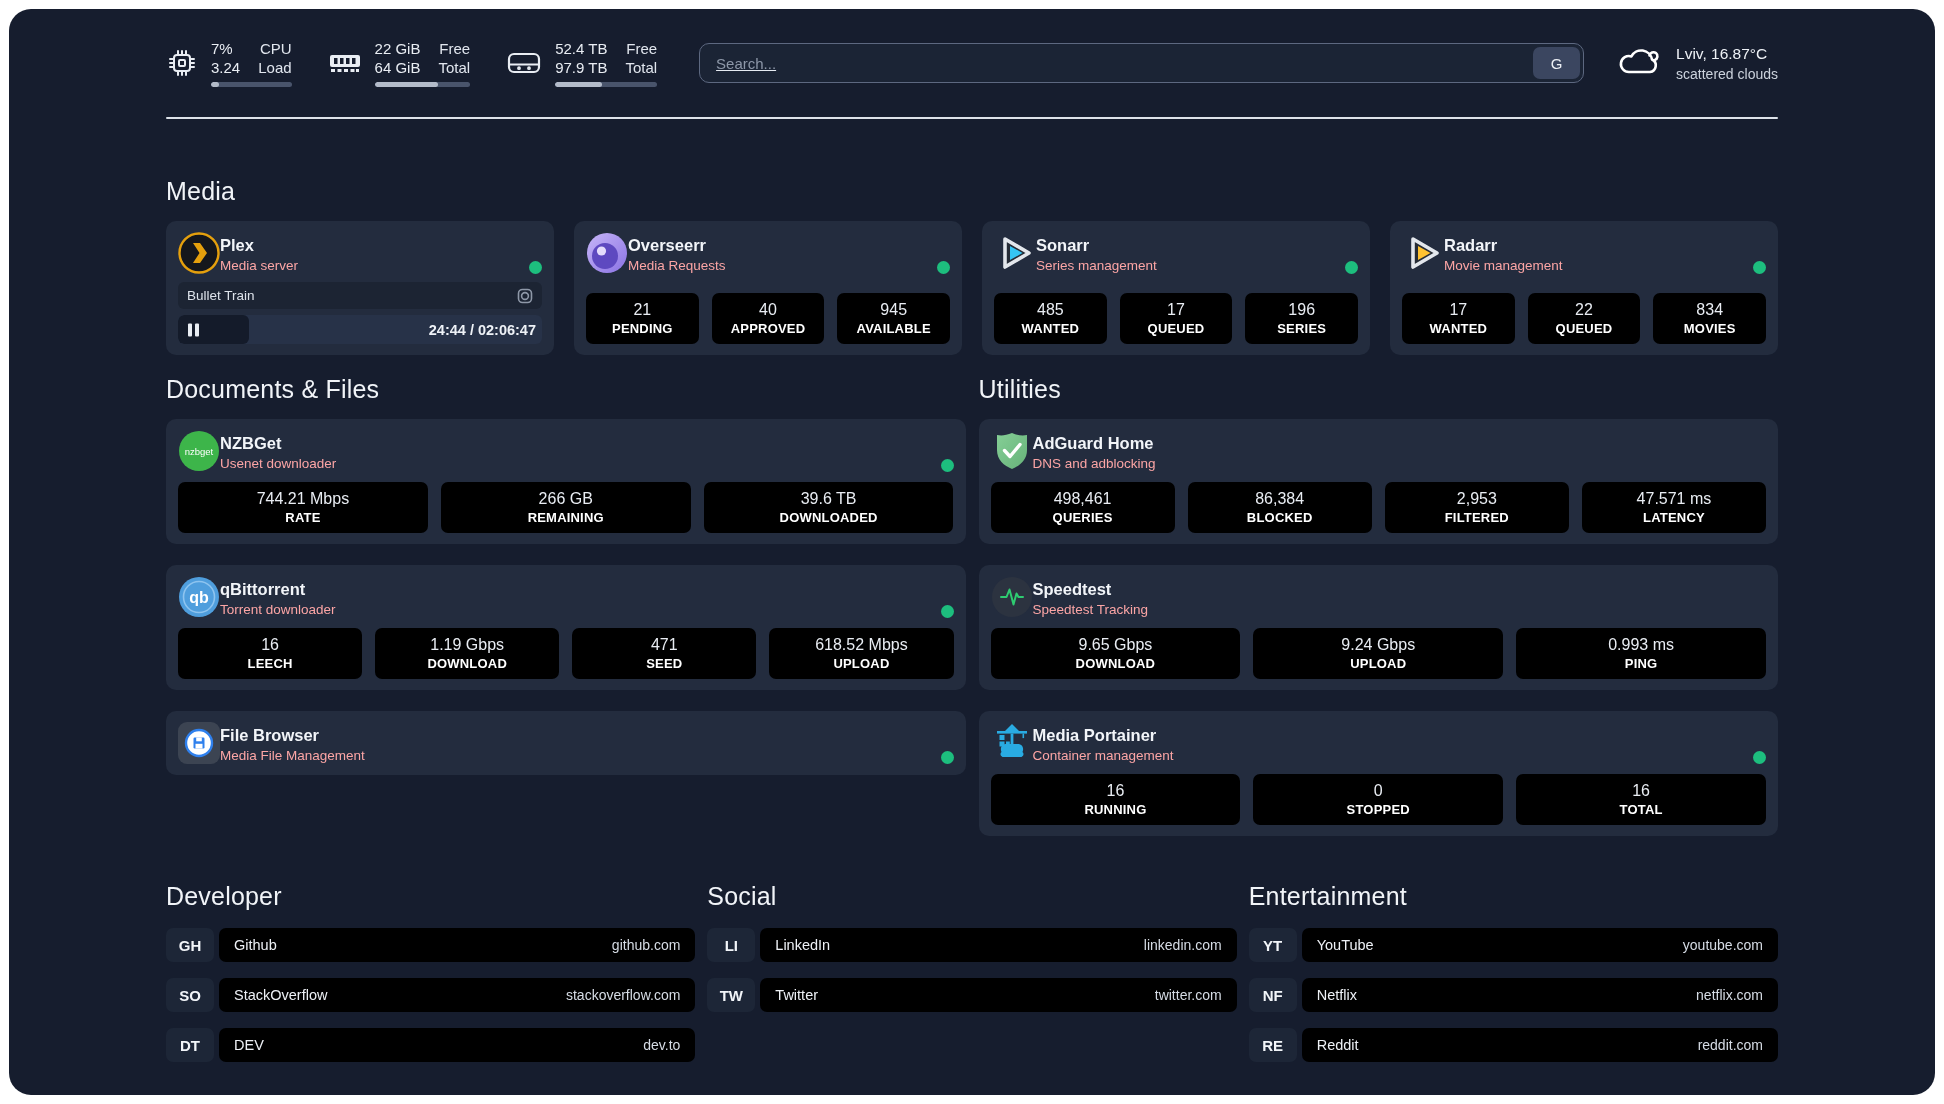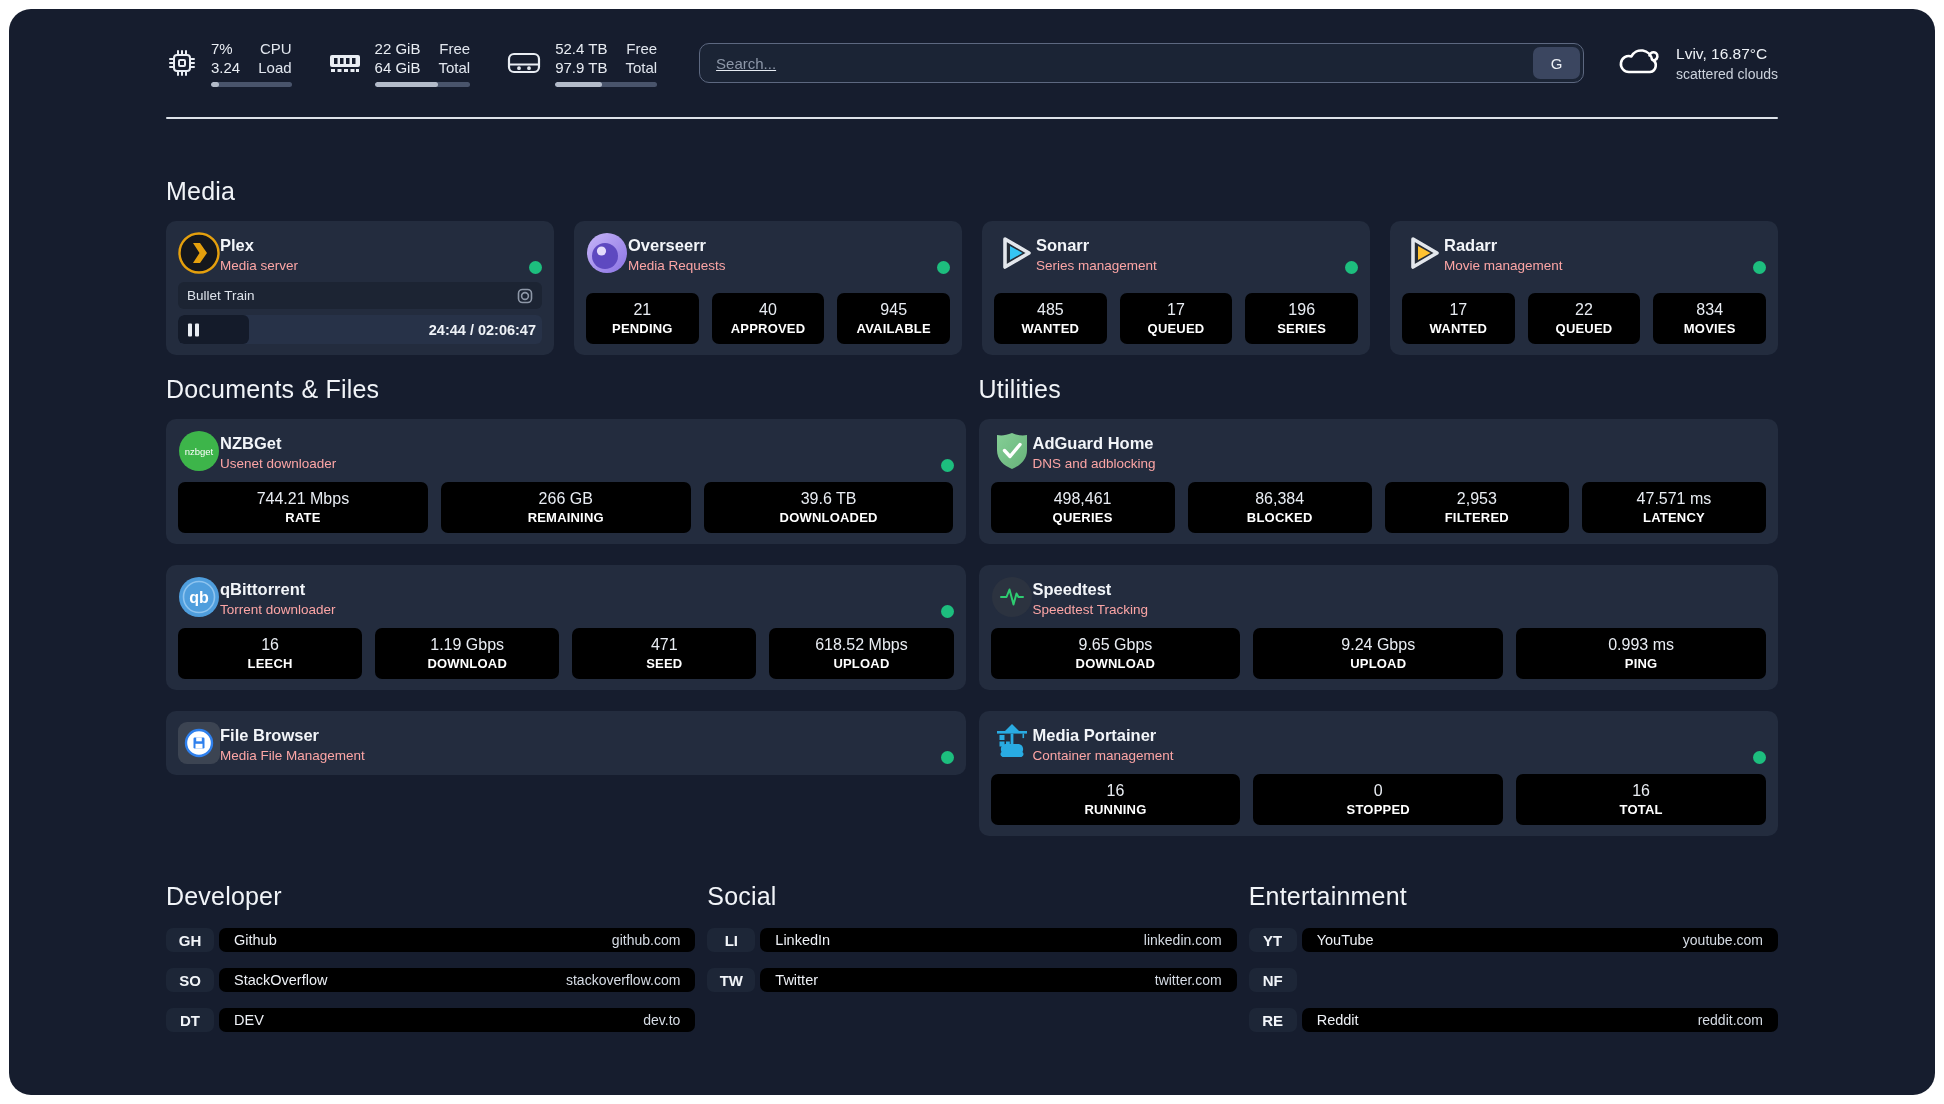"GH" .bm-row { height: 24px -> 34px }
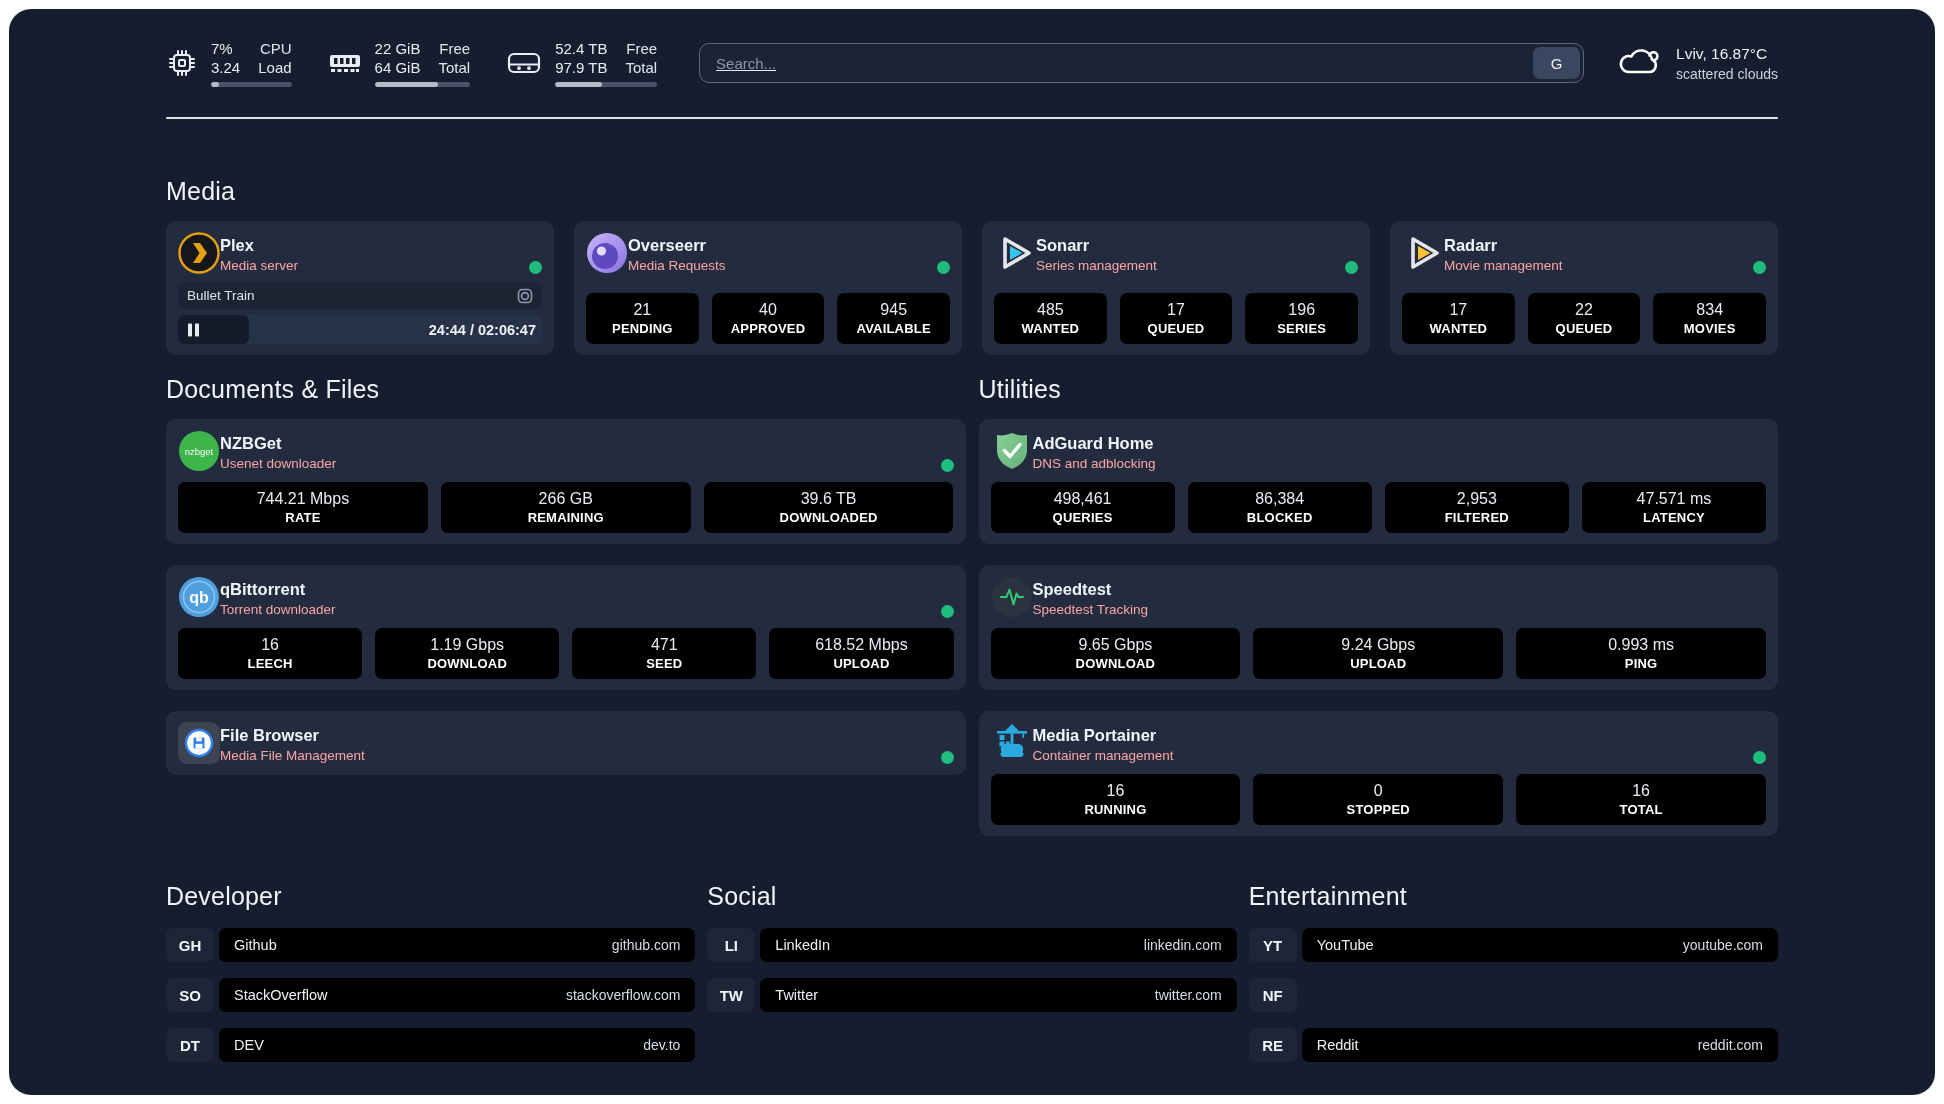"Netflix" div.bm-pill { html: none -> <div> <span>Netflix</span> <span>netflix.com</span> </div> }
